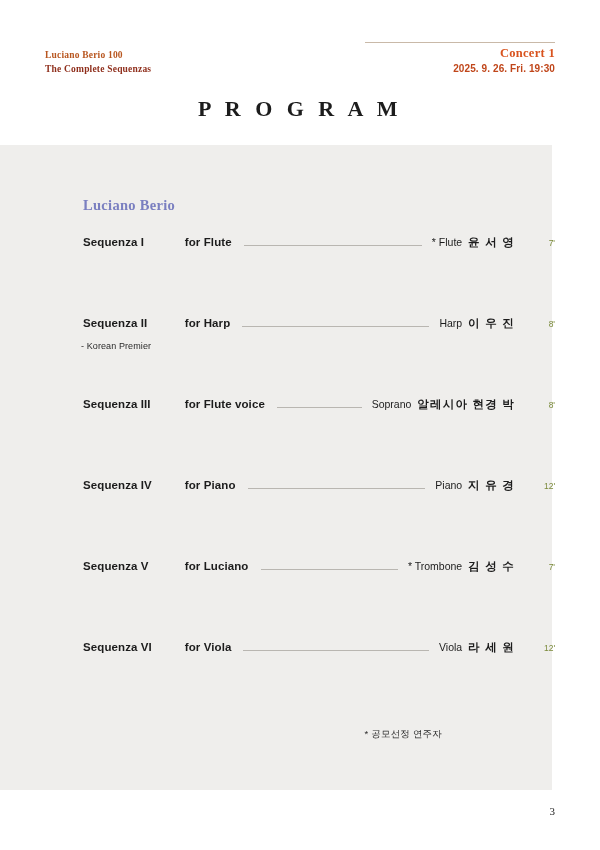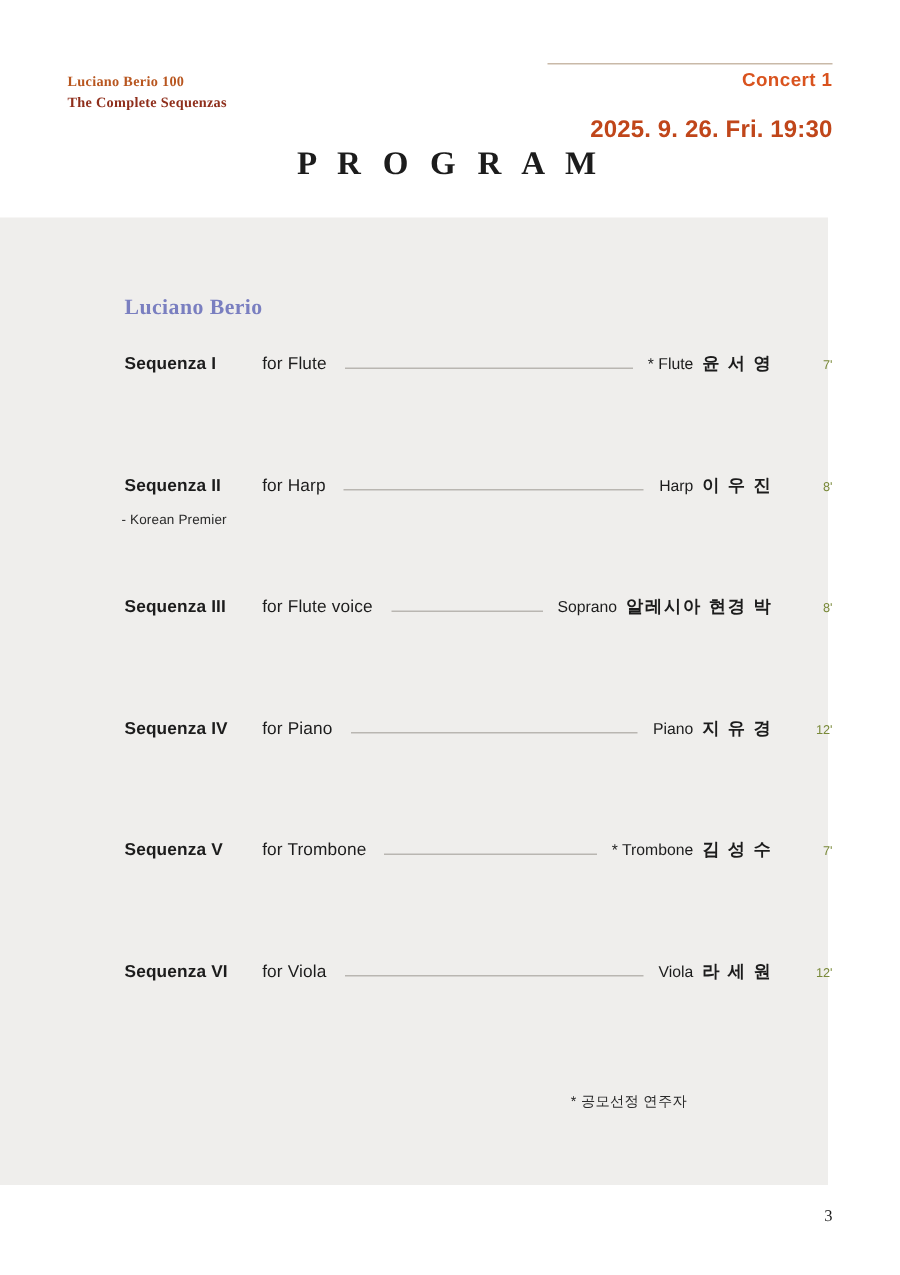"Concert 1" .concert-title { font-family: Liberation Sans, sans-serif -> Liberation Serif, serif }
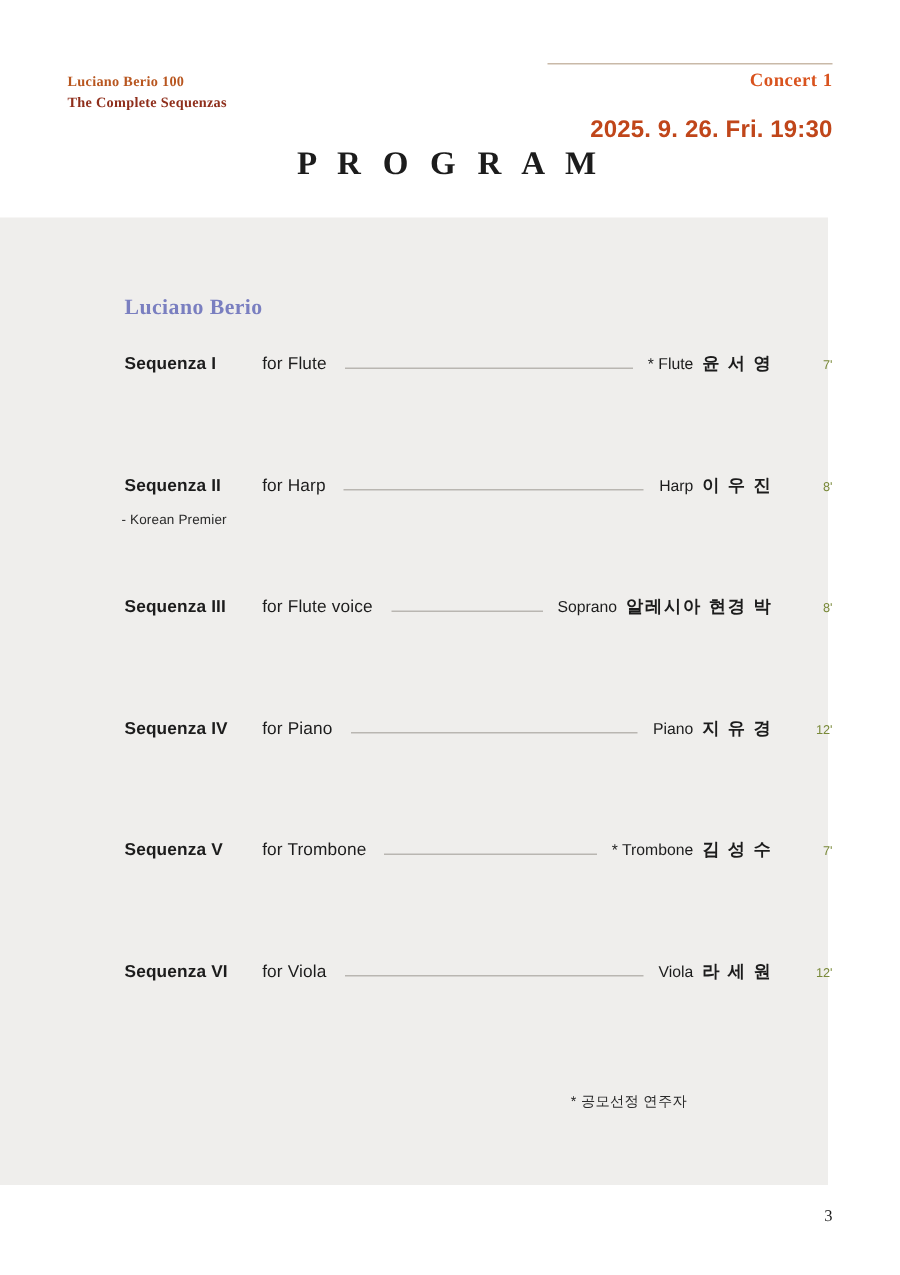"2025. 9. 26. Fri. 19:30" .concert-date { font-size: 16px -> 10px; margin-top: 19px -> 1px }
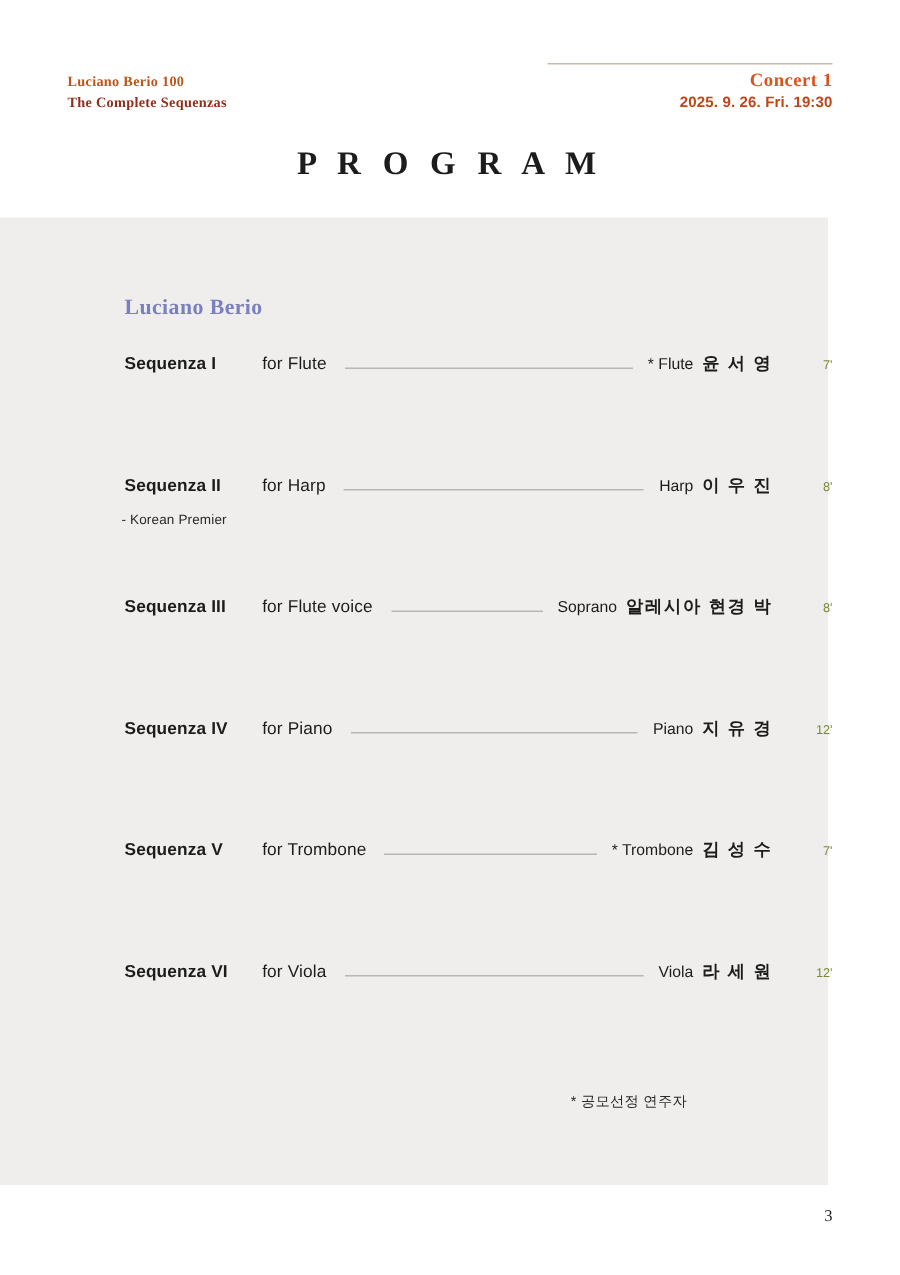"for Flute" .work-for { font-weight: normal -> bold; margin-left: 8px -> 18px }
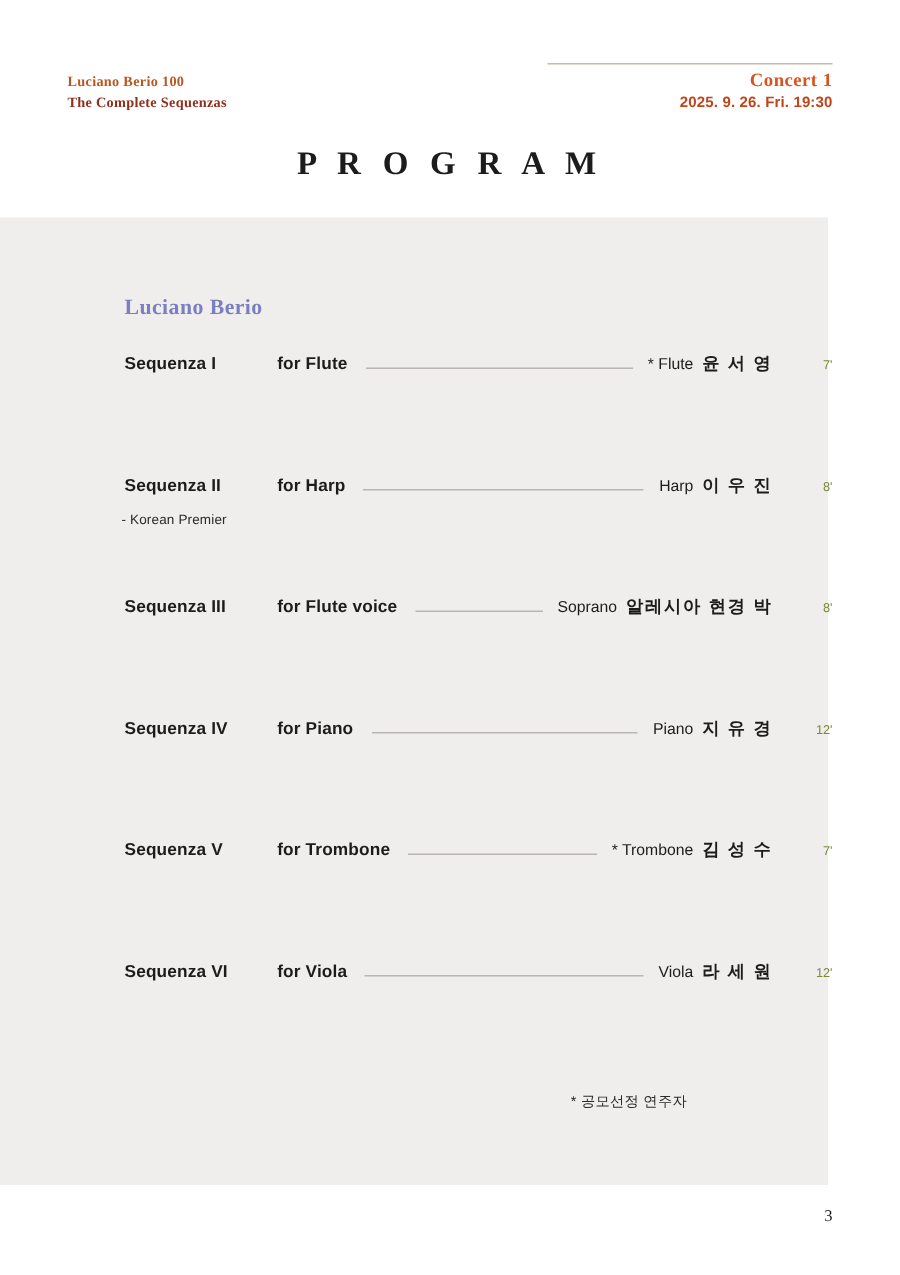"for Trombone" div.work-for { text: Trombone -> Luciano }
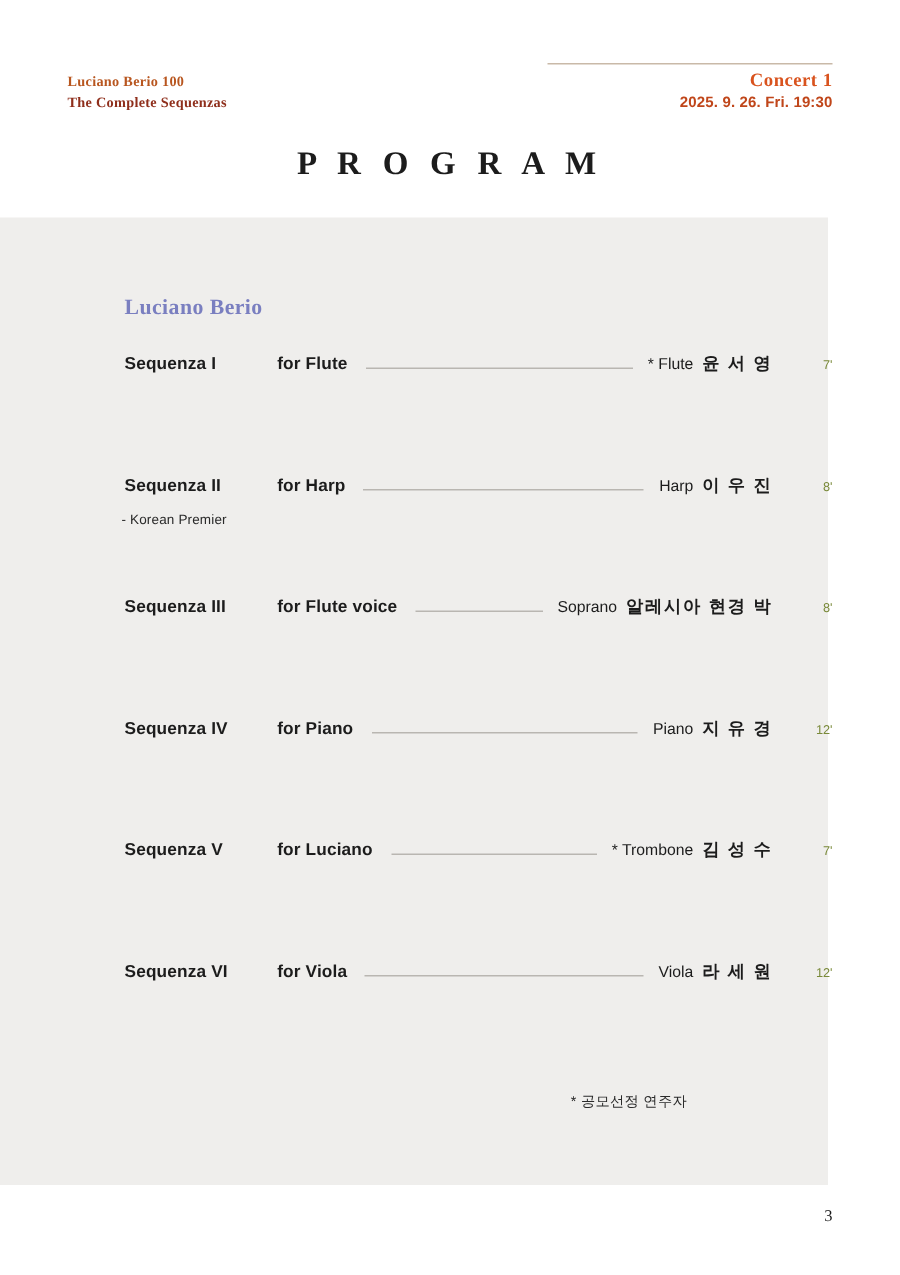"* 공모선정 연주자" .footnote { right: 94px -> 110px }
